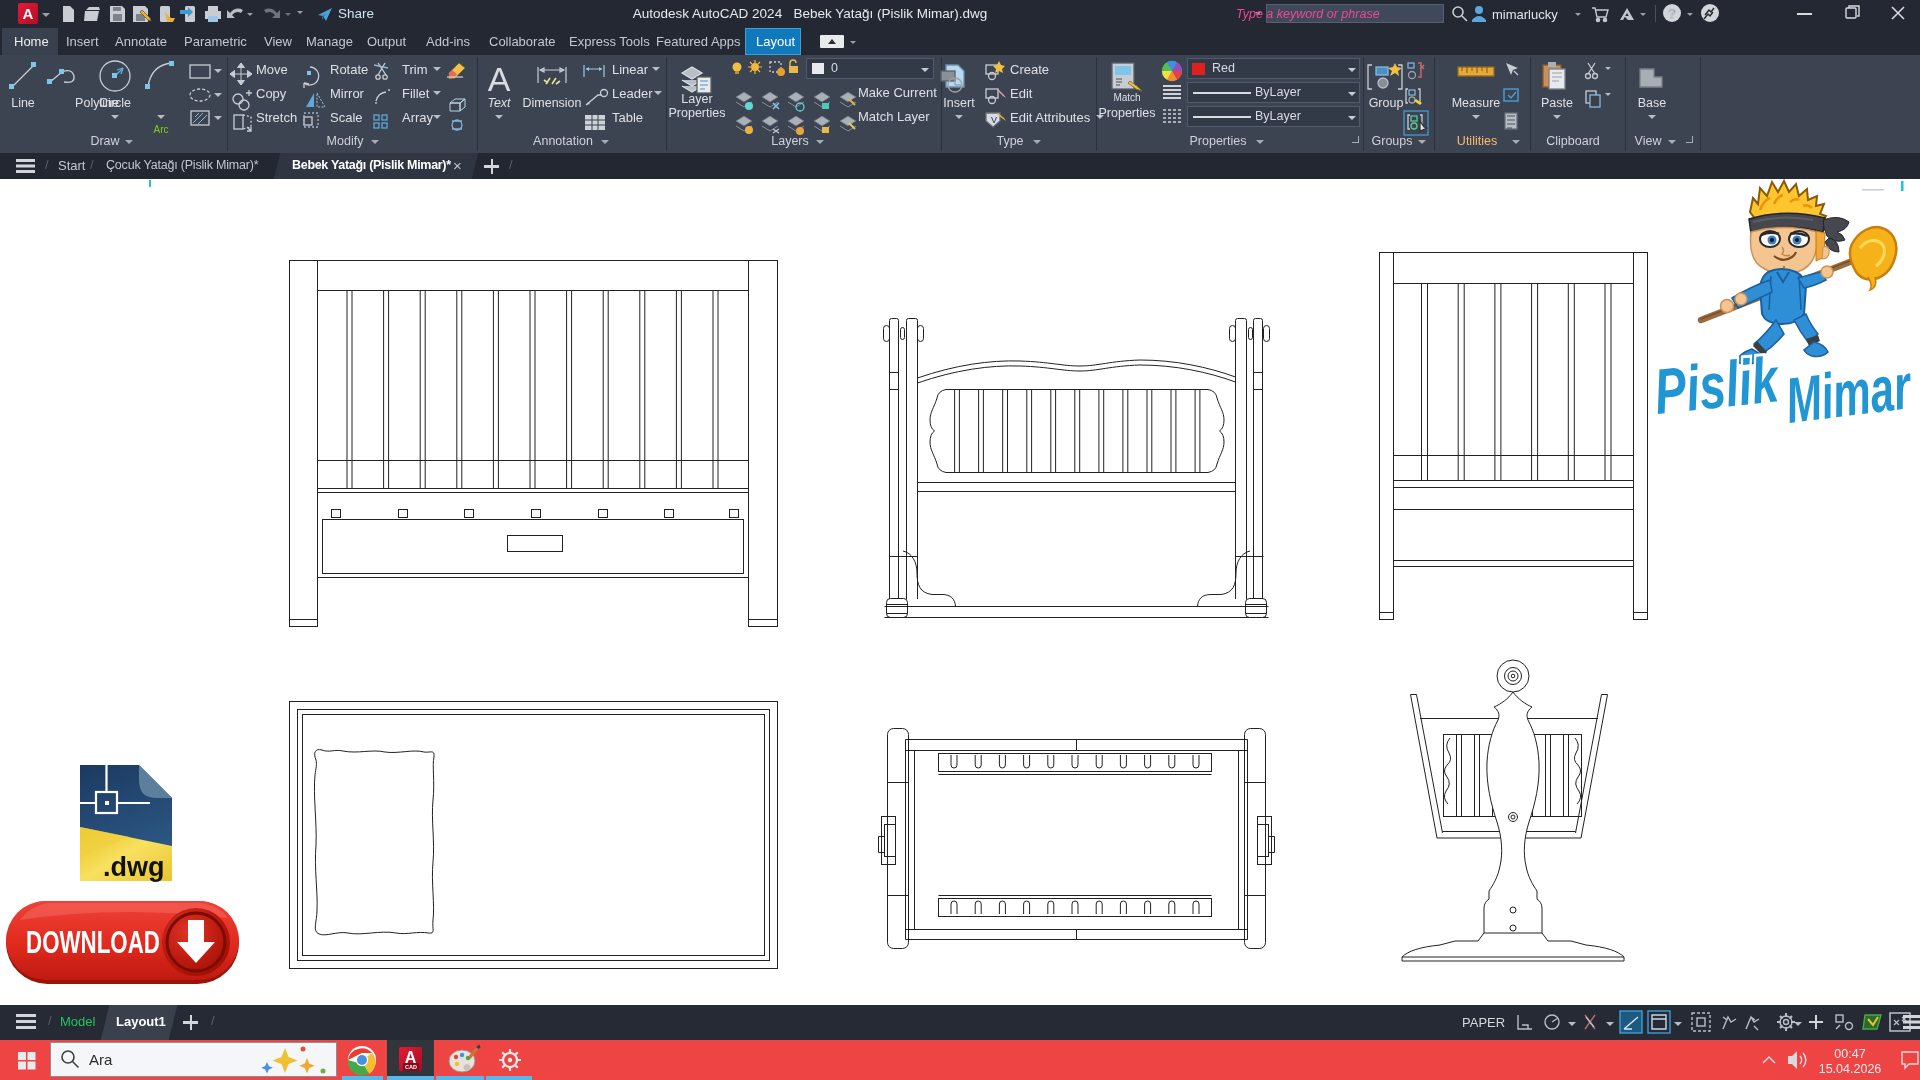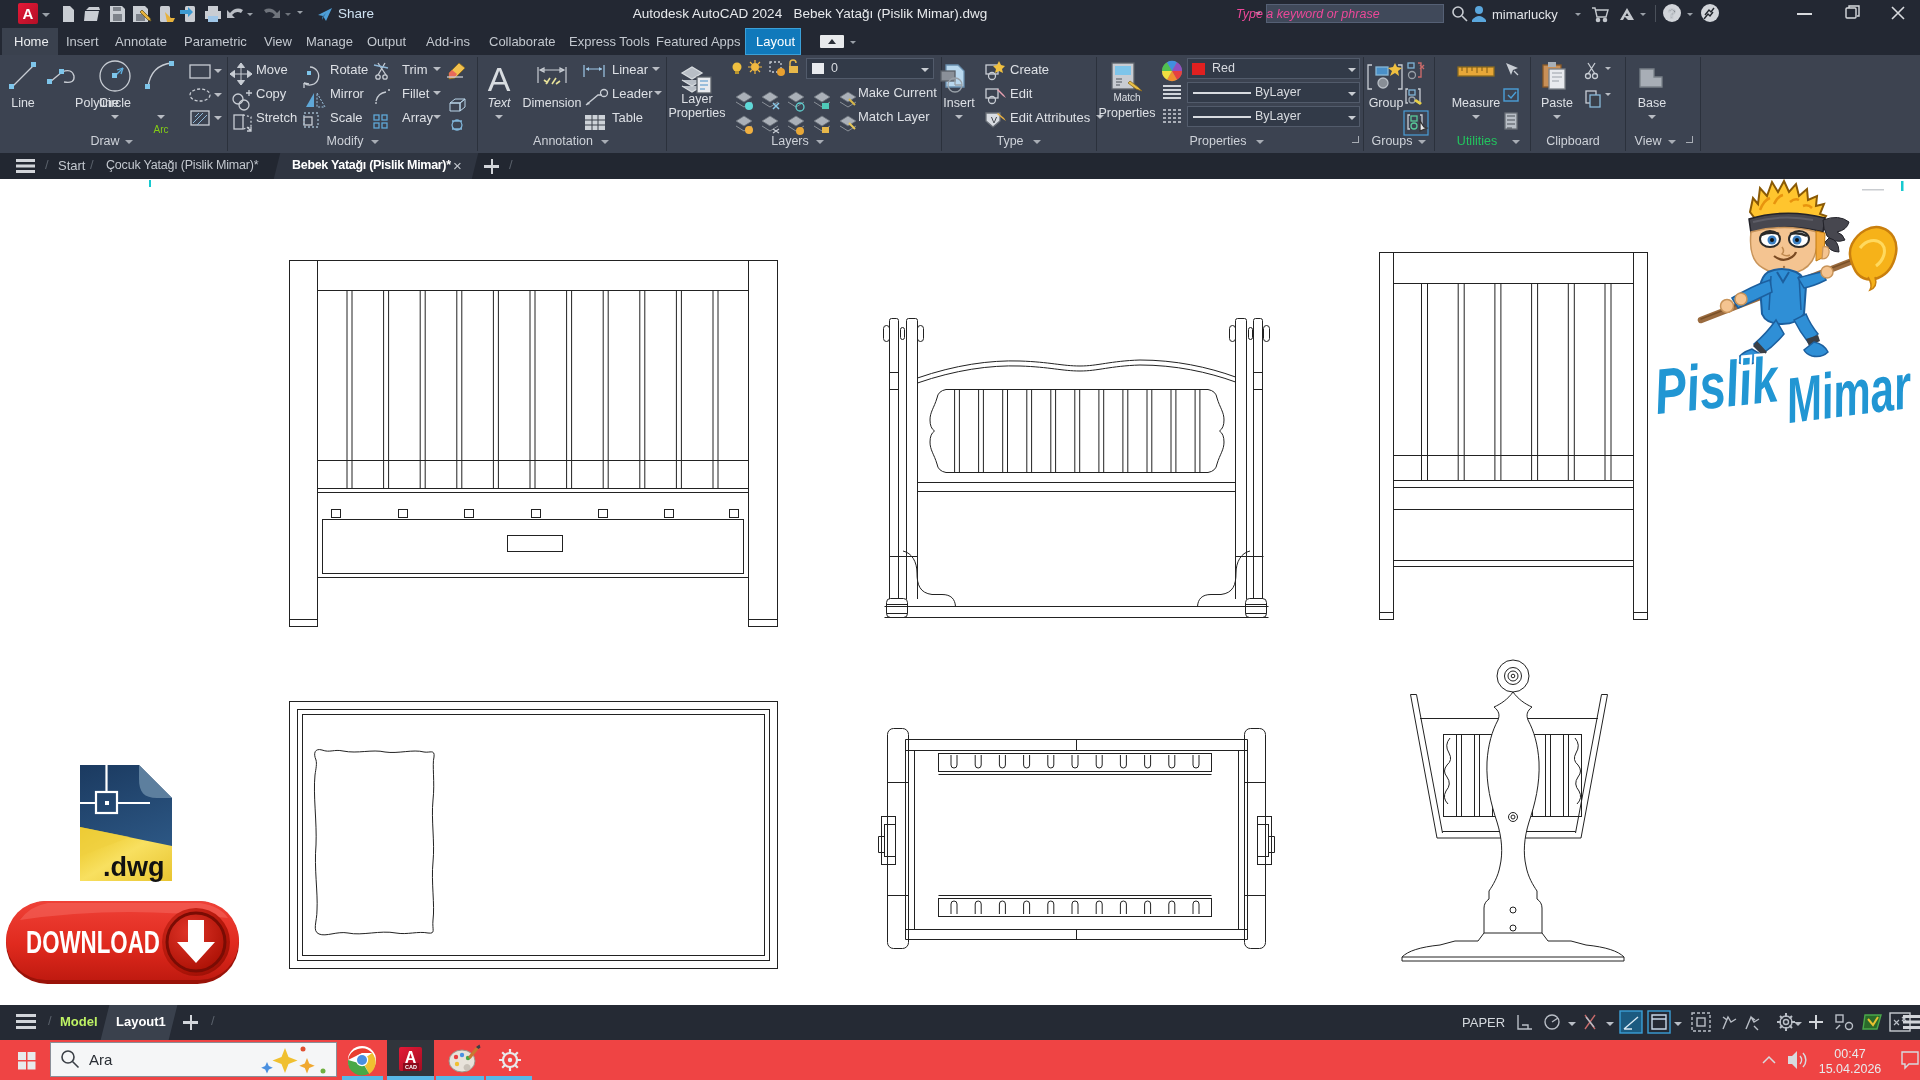"Utilities" div { color: #22c55e -> #fdba74 }
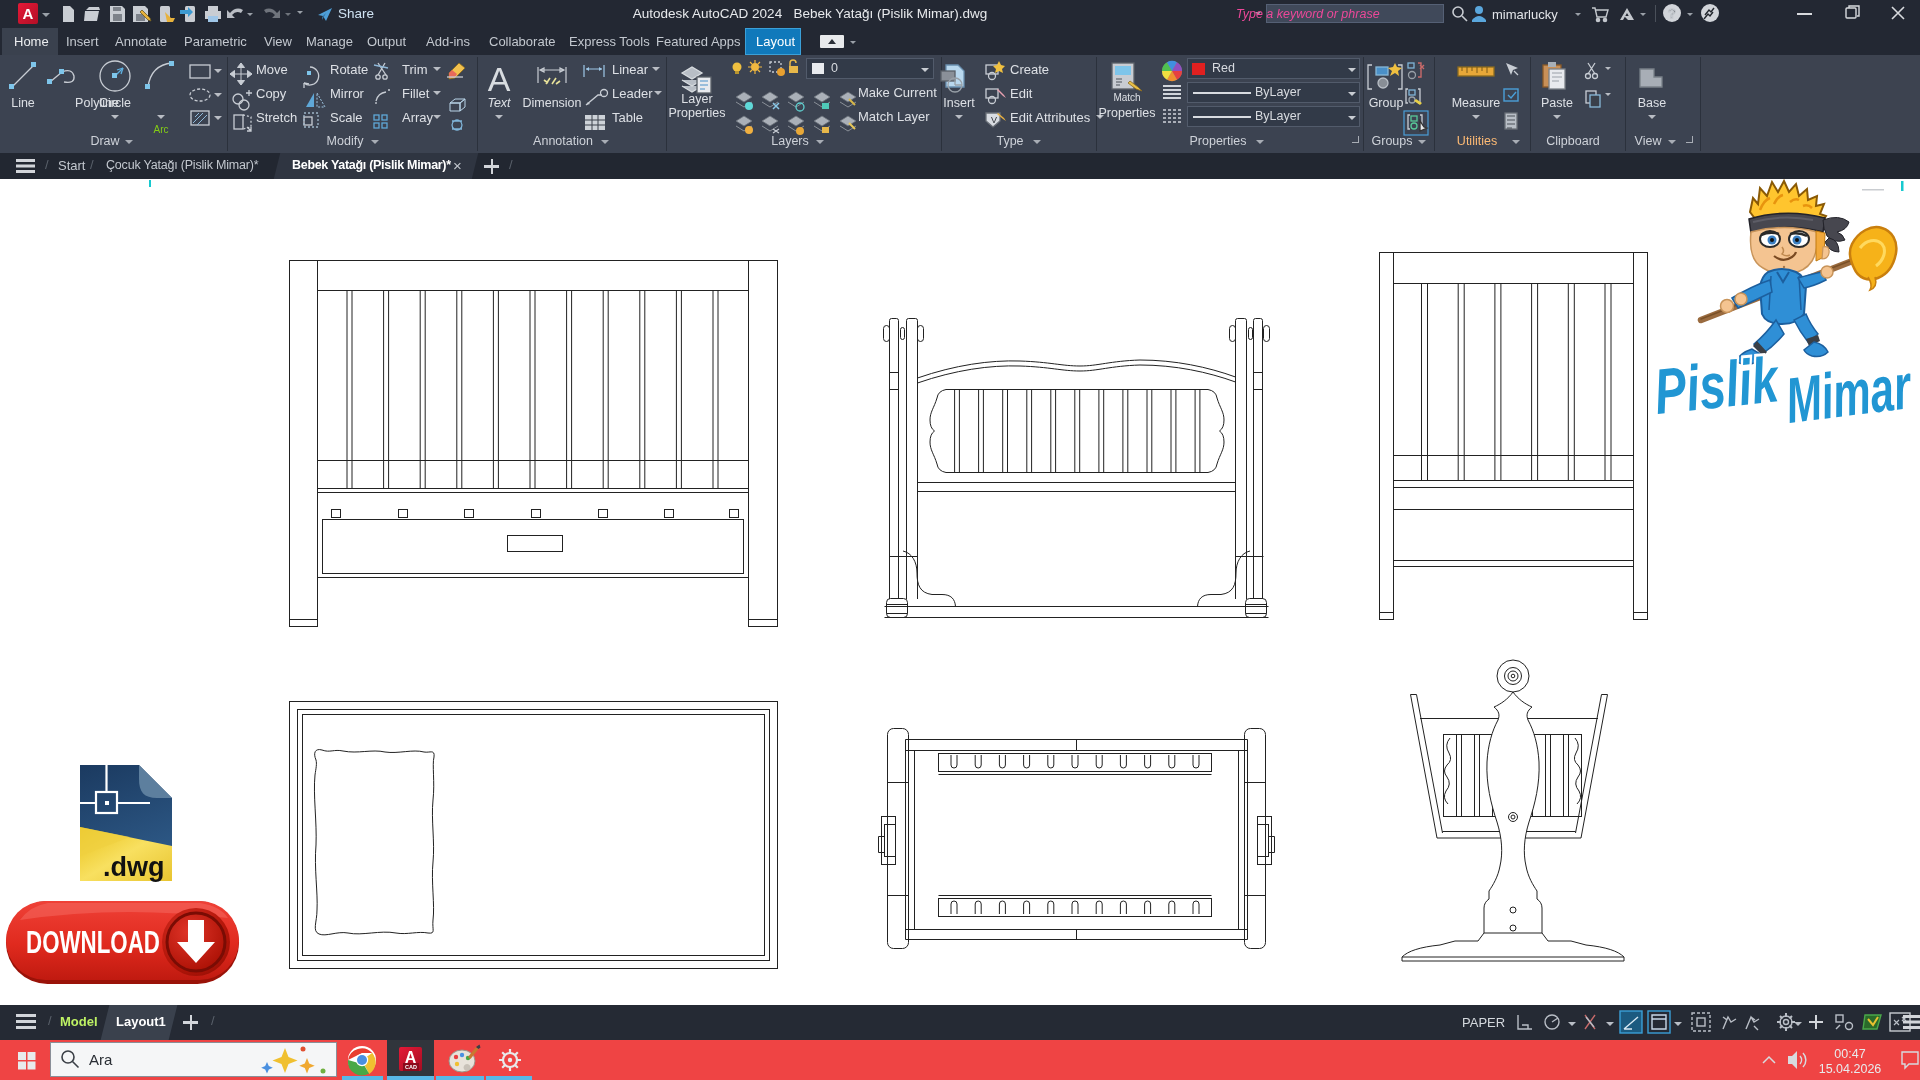"Model" div { color: #bef264 -> #22c55e; font-weight: bold -> none }
